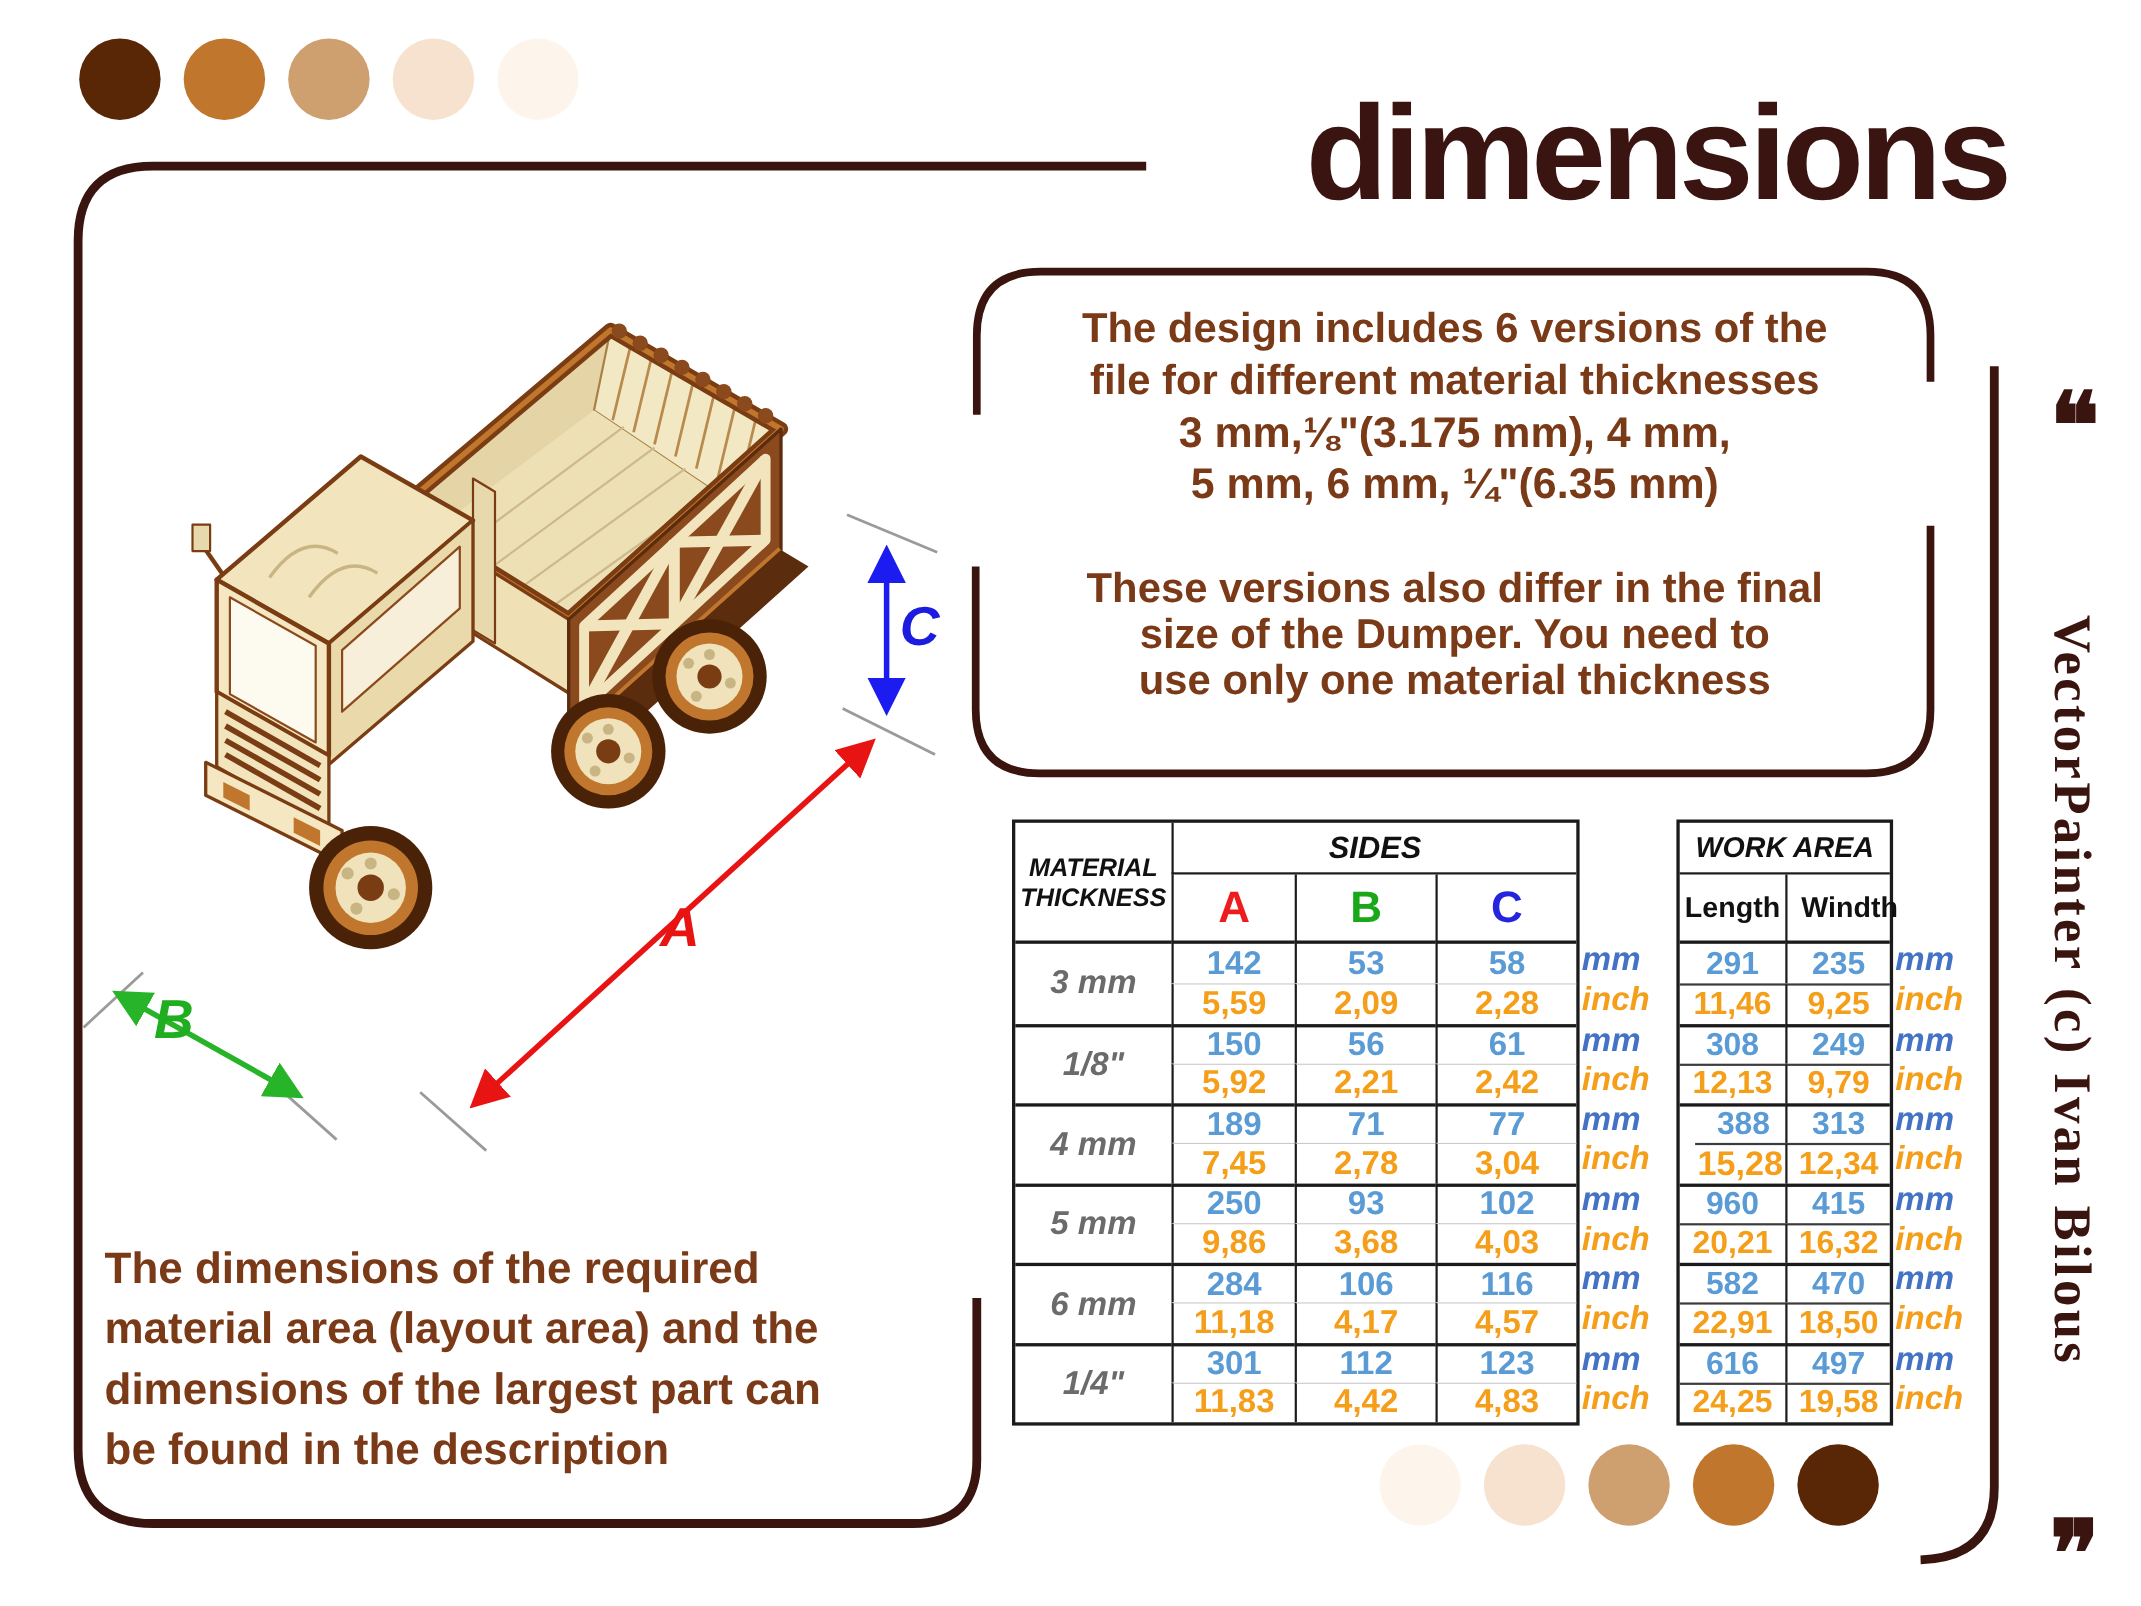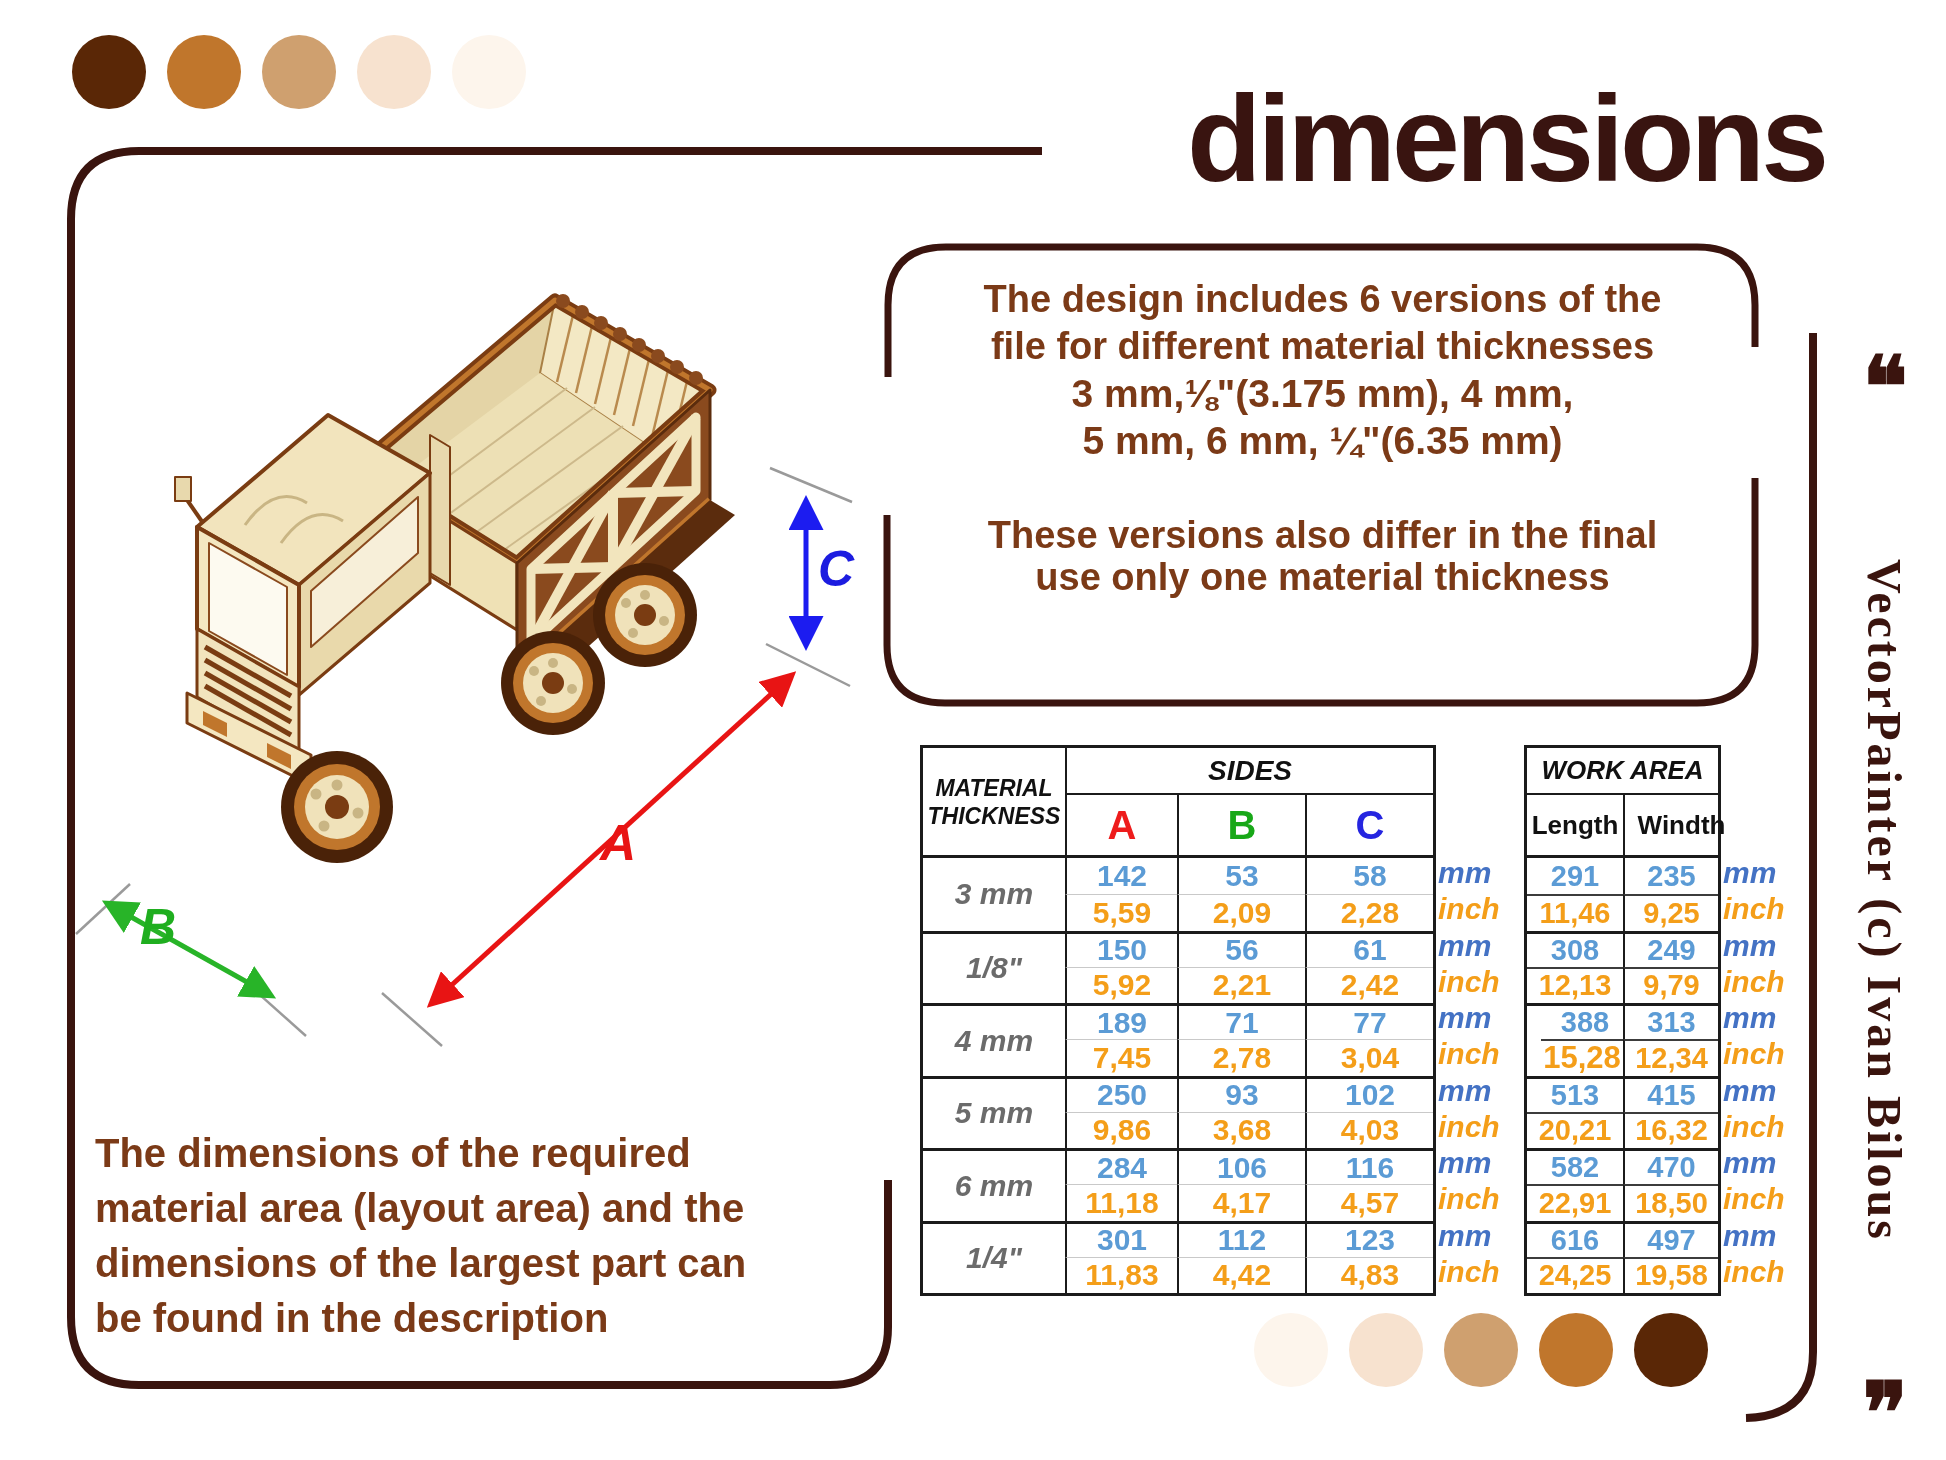"size of the Dumper. You" div { html: none -> <div>size of the Dumper. You need to</div> }
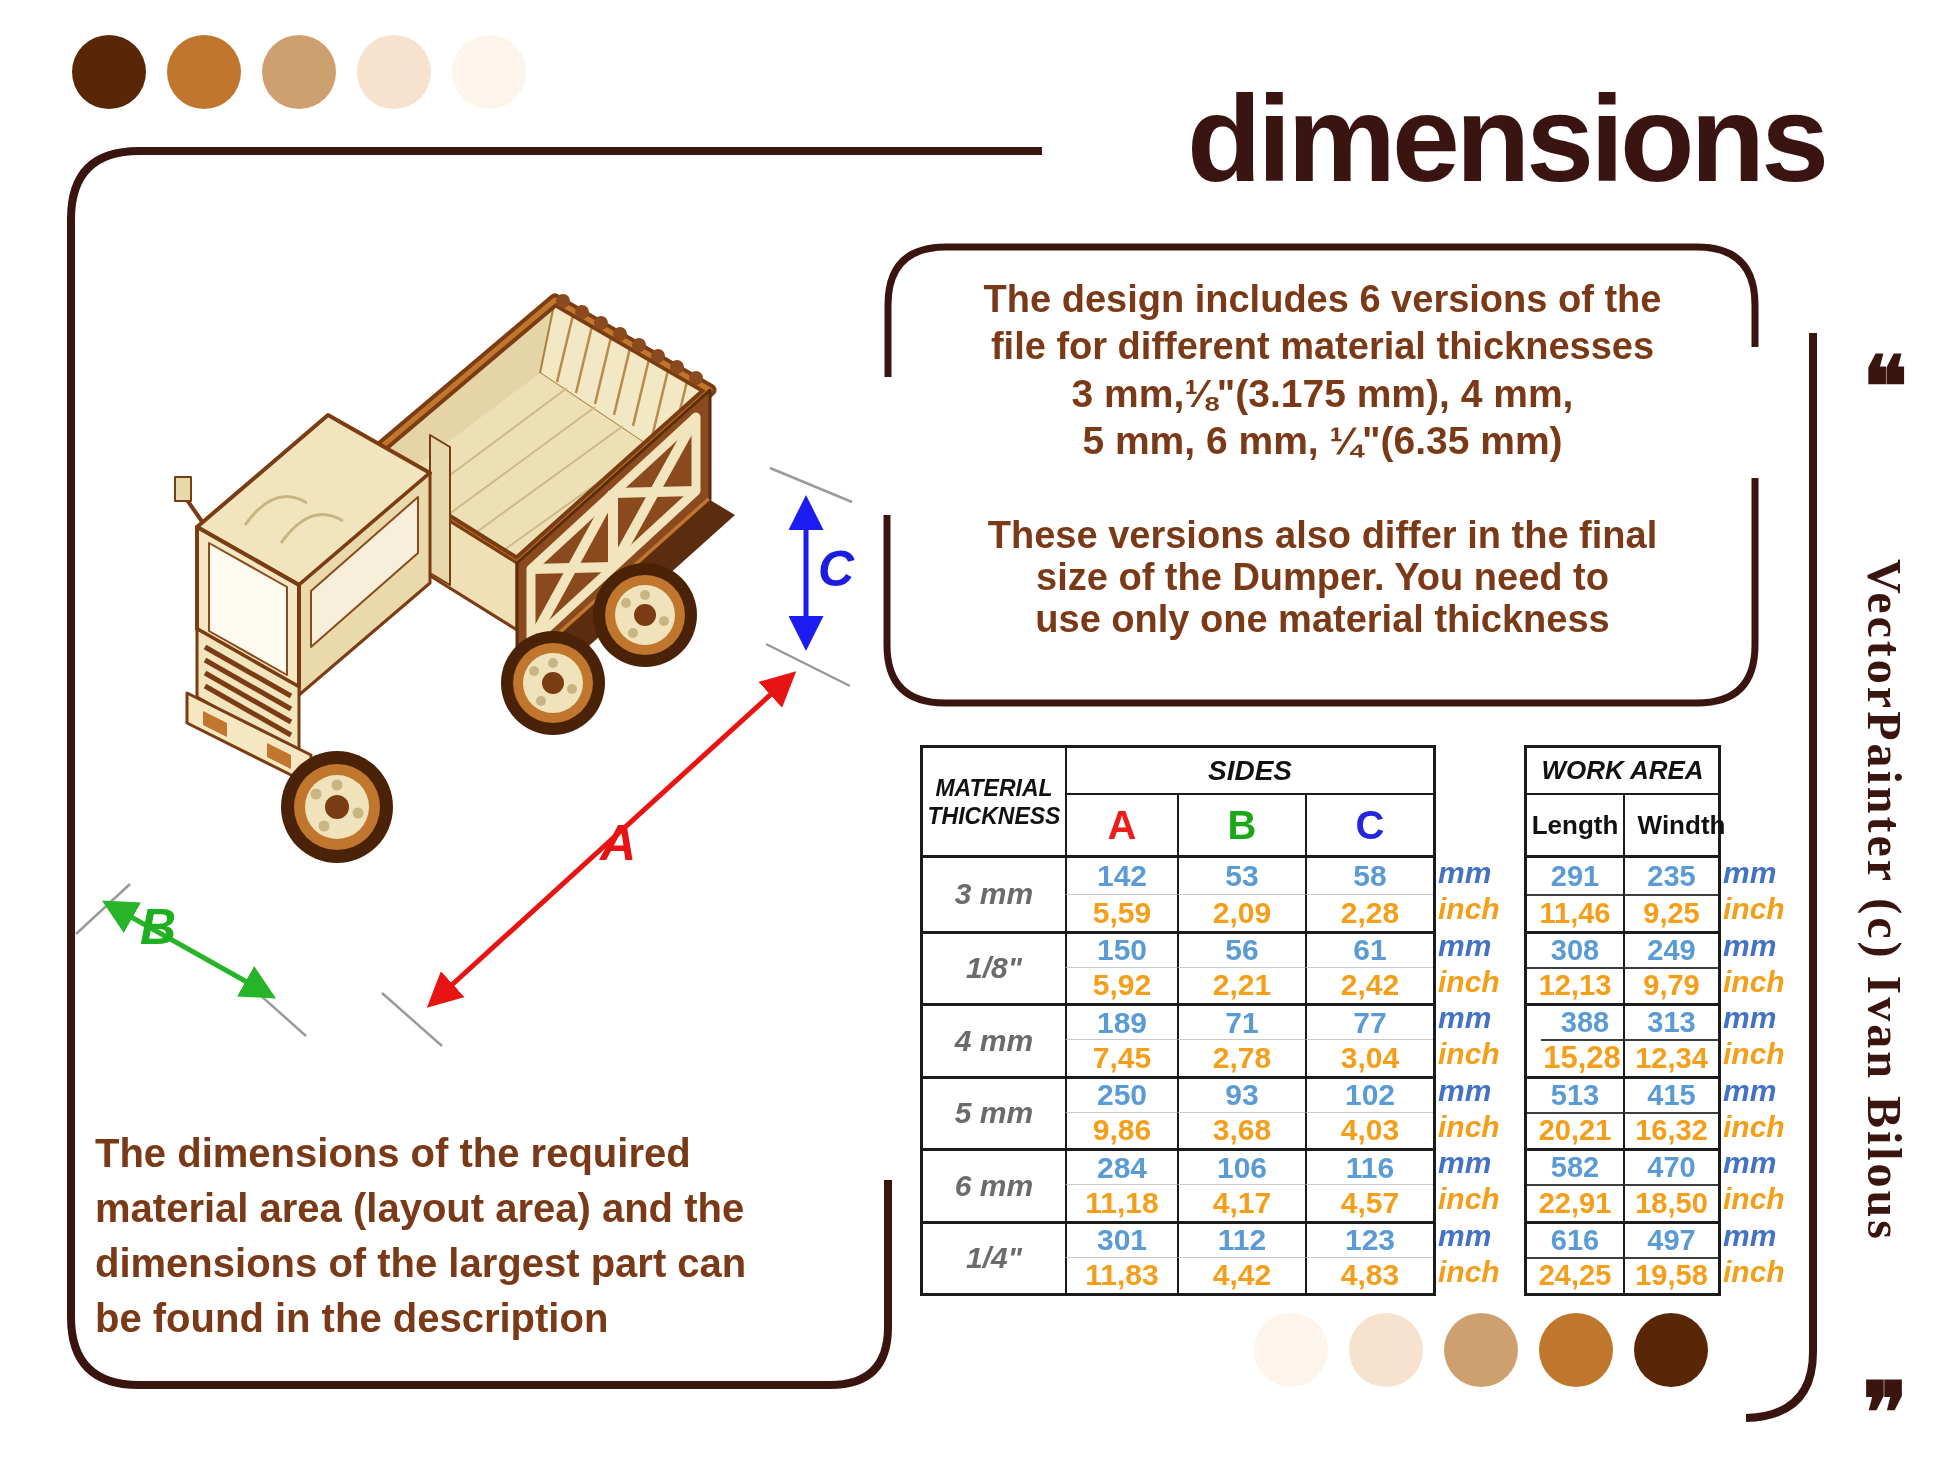"513" div.cell { text: 513 -> 960 }
